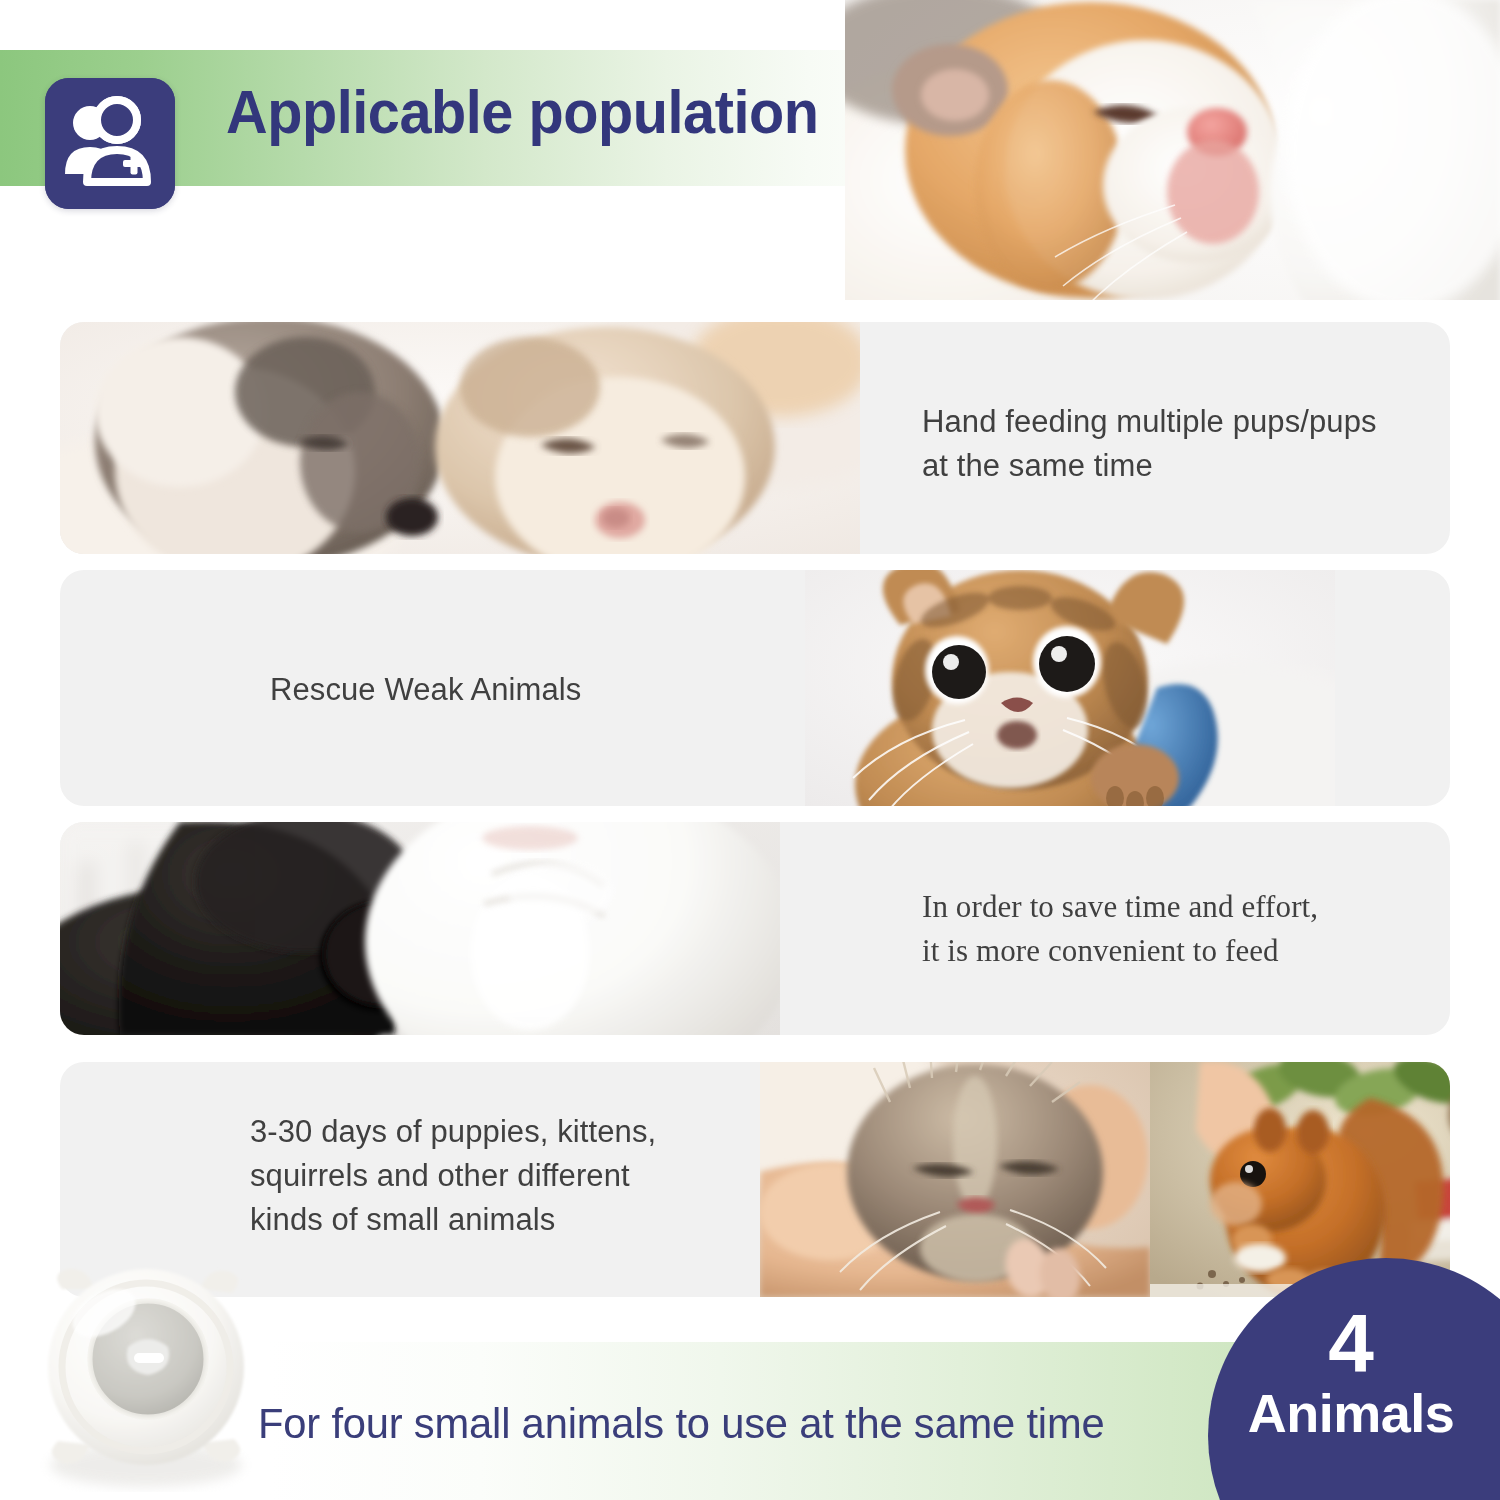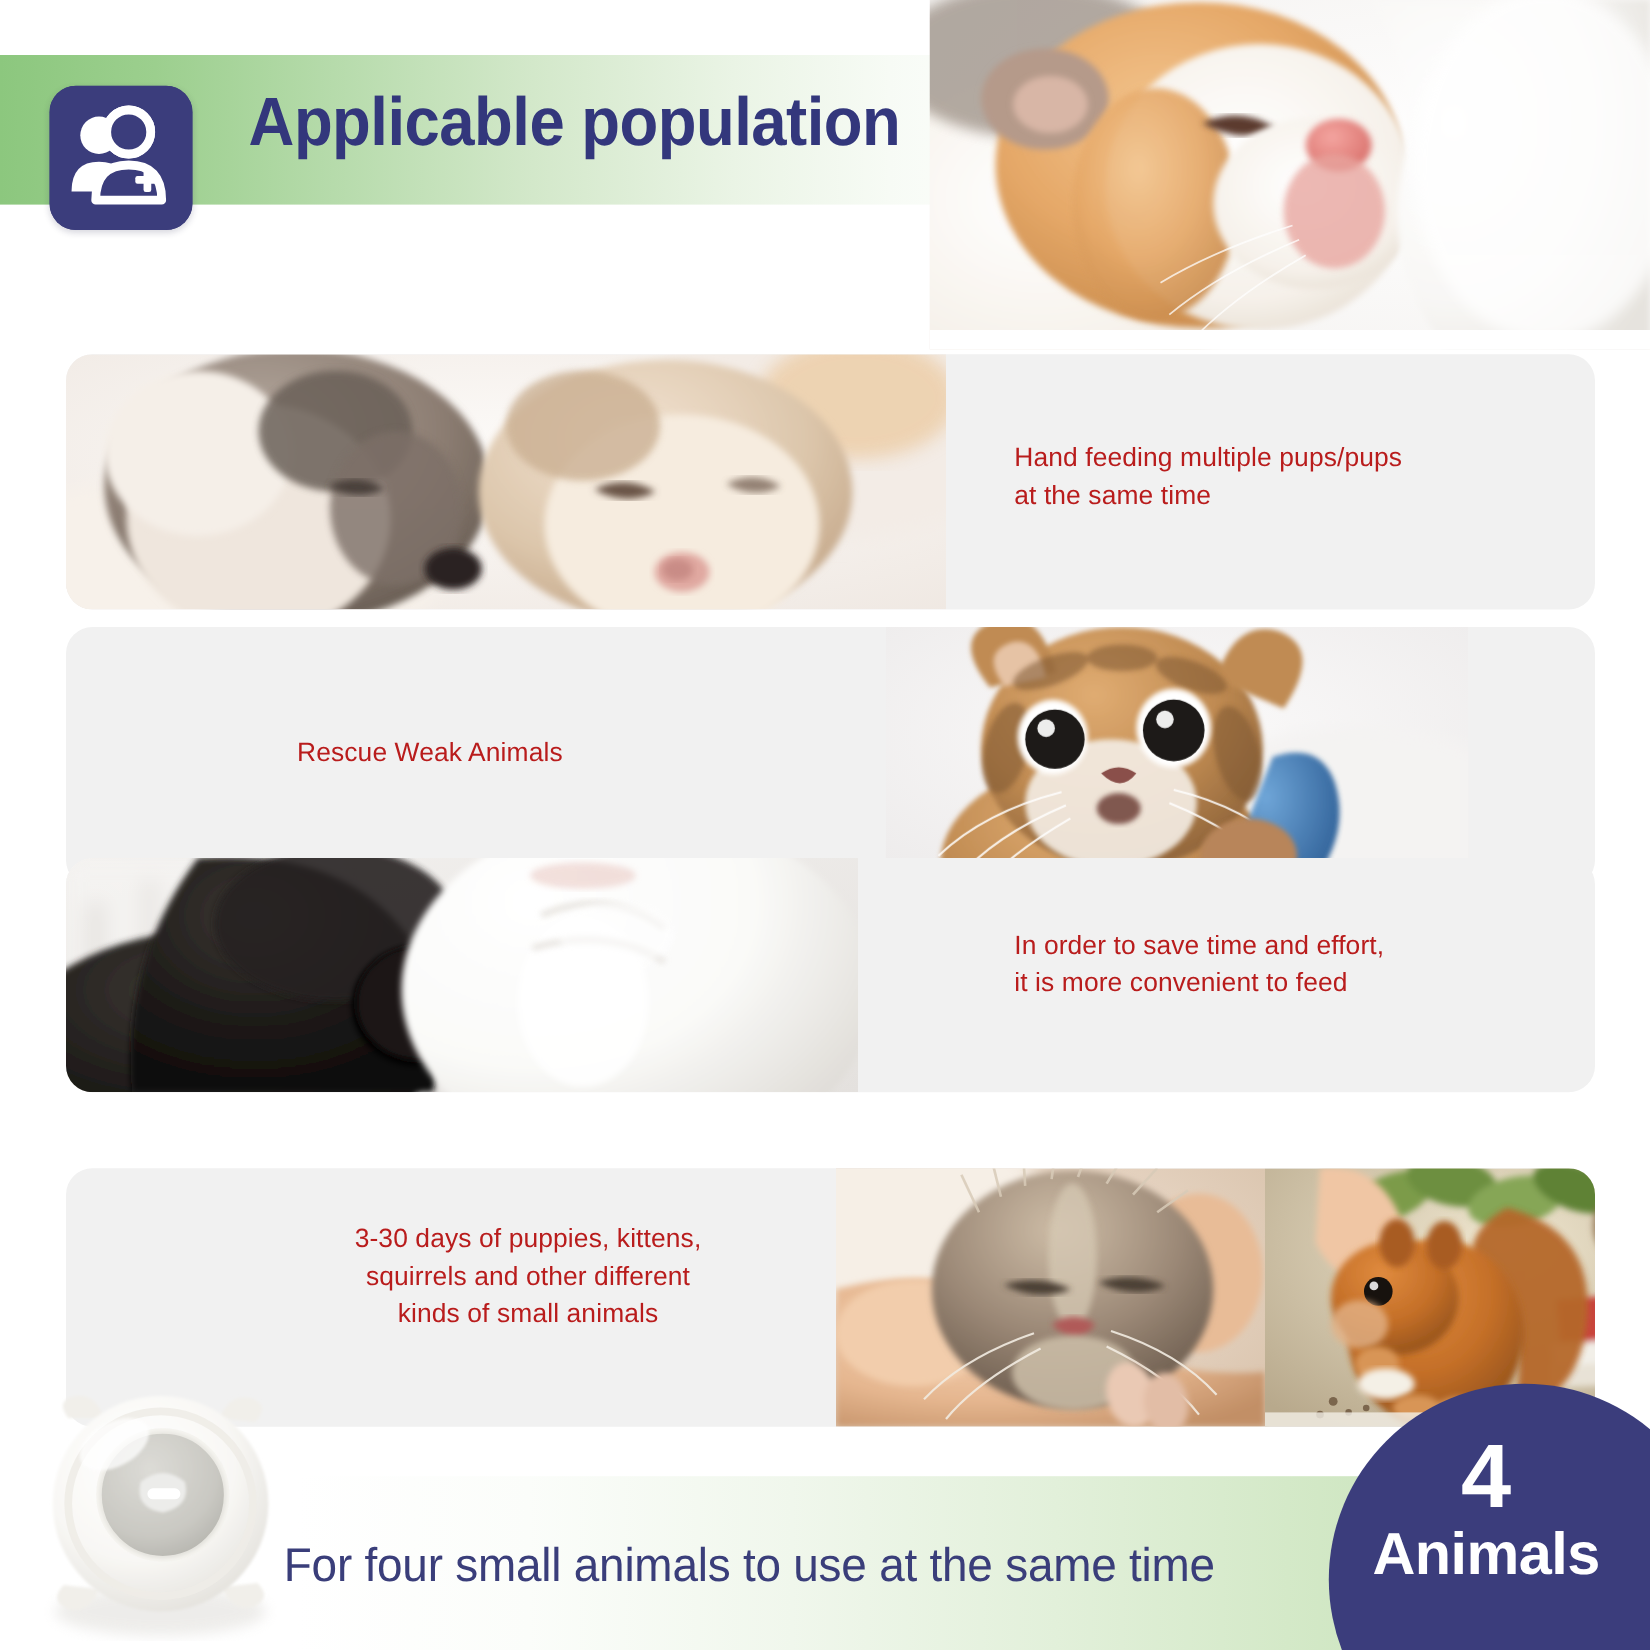"Hand feeding multiple pups/pups" .card-text { color: #b91c1c -> #404040; font-size: 24px -> 31px }
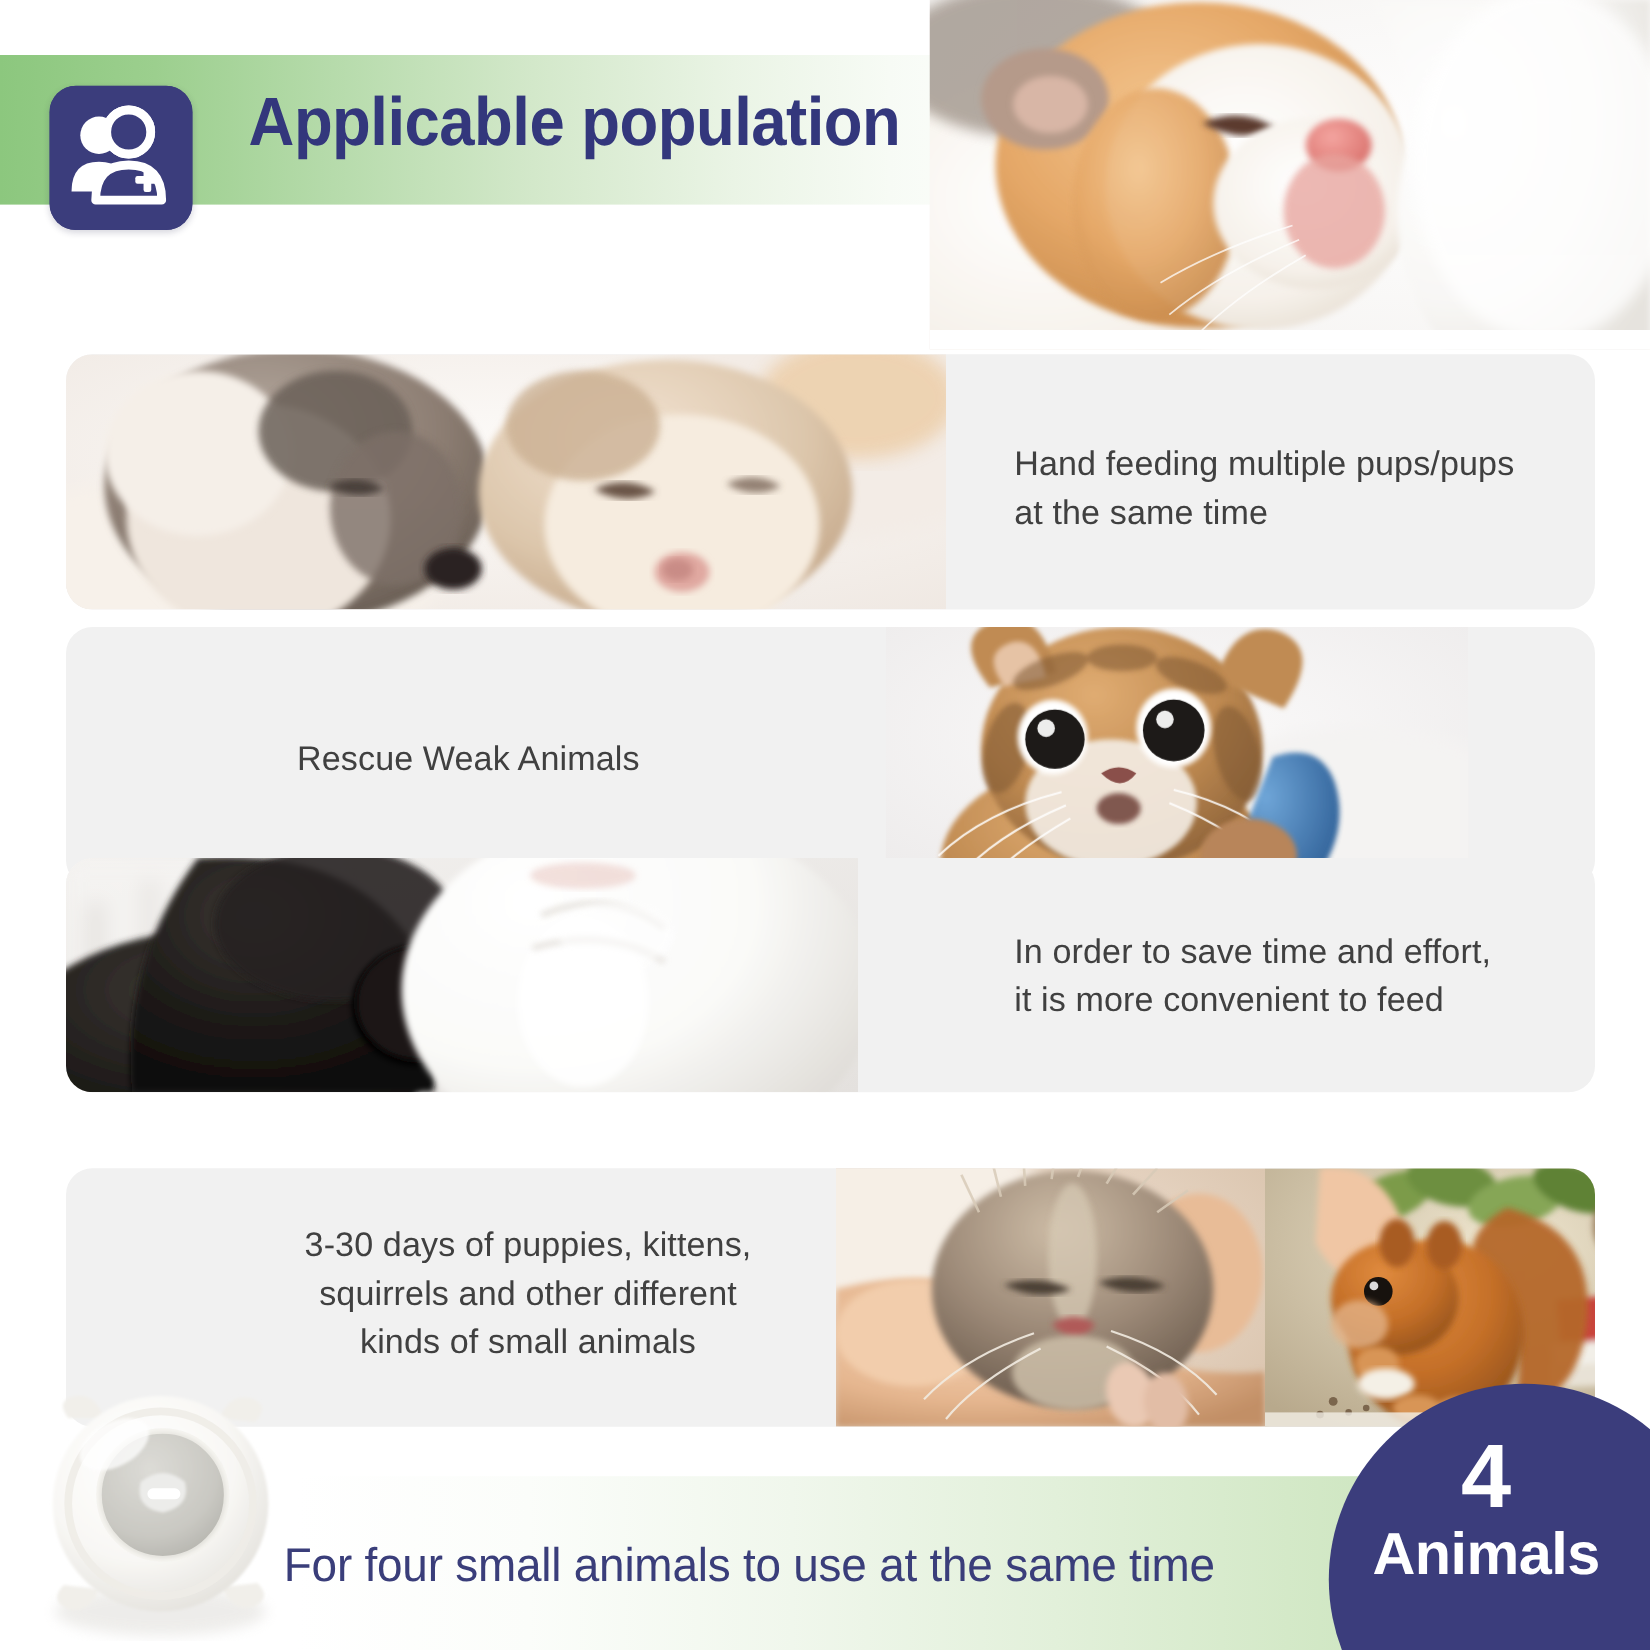"In order to save time" #card3 { font-family: none -> Liberation Serif, serif; top: 780px -> 822px }
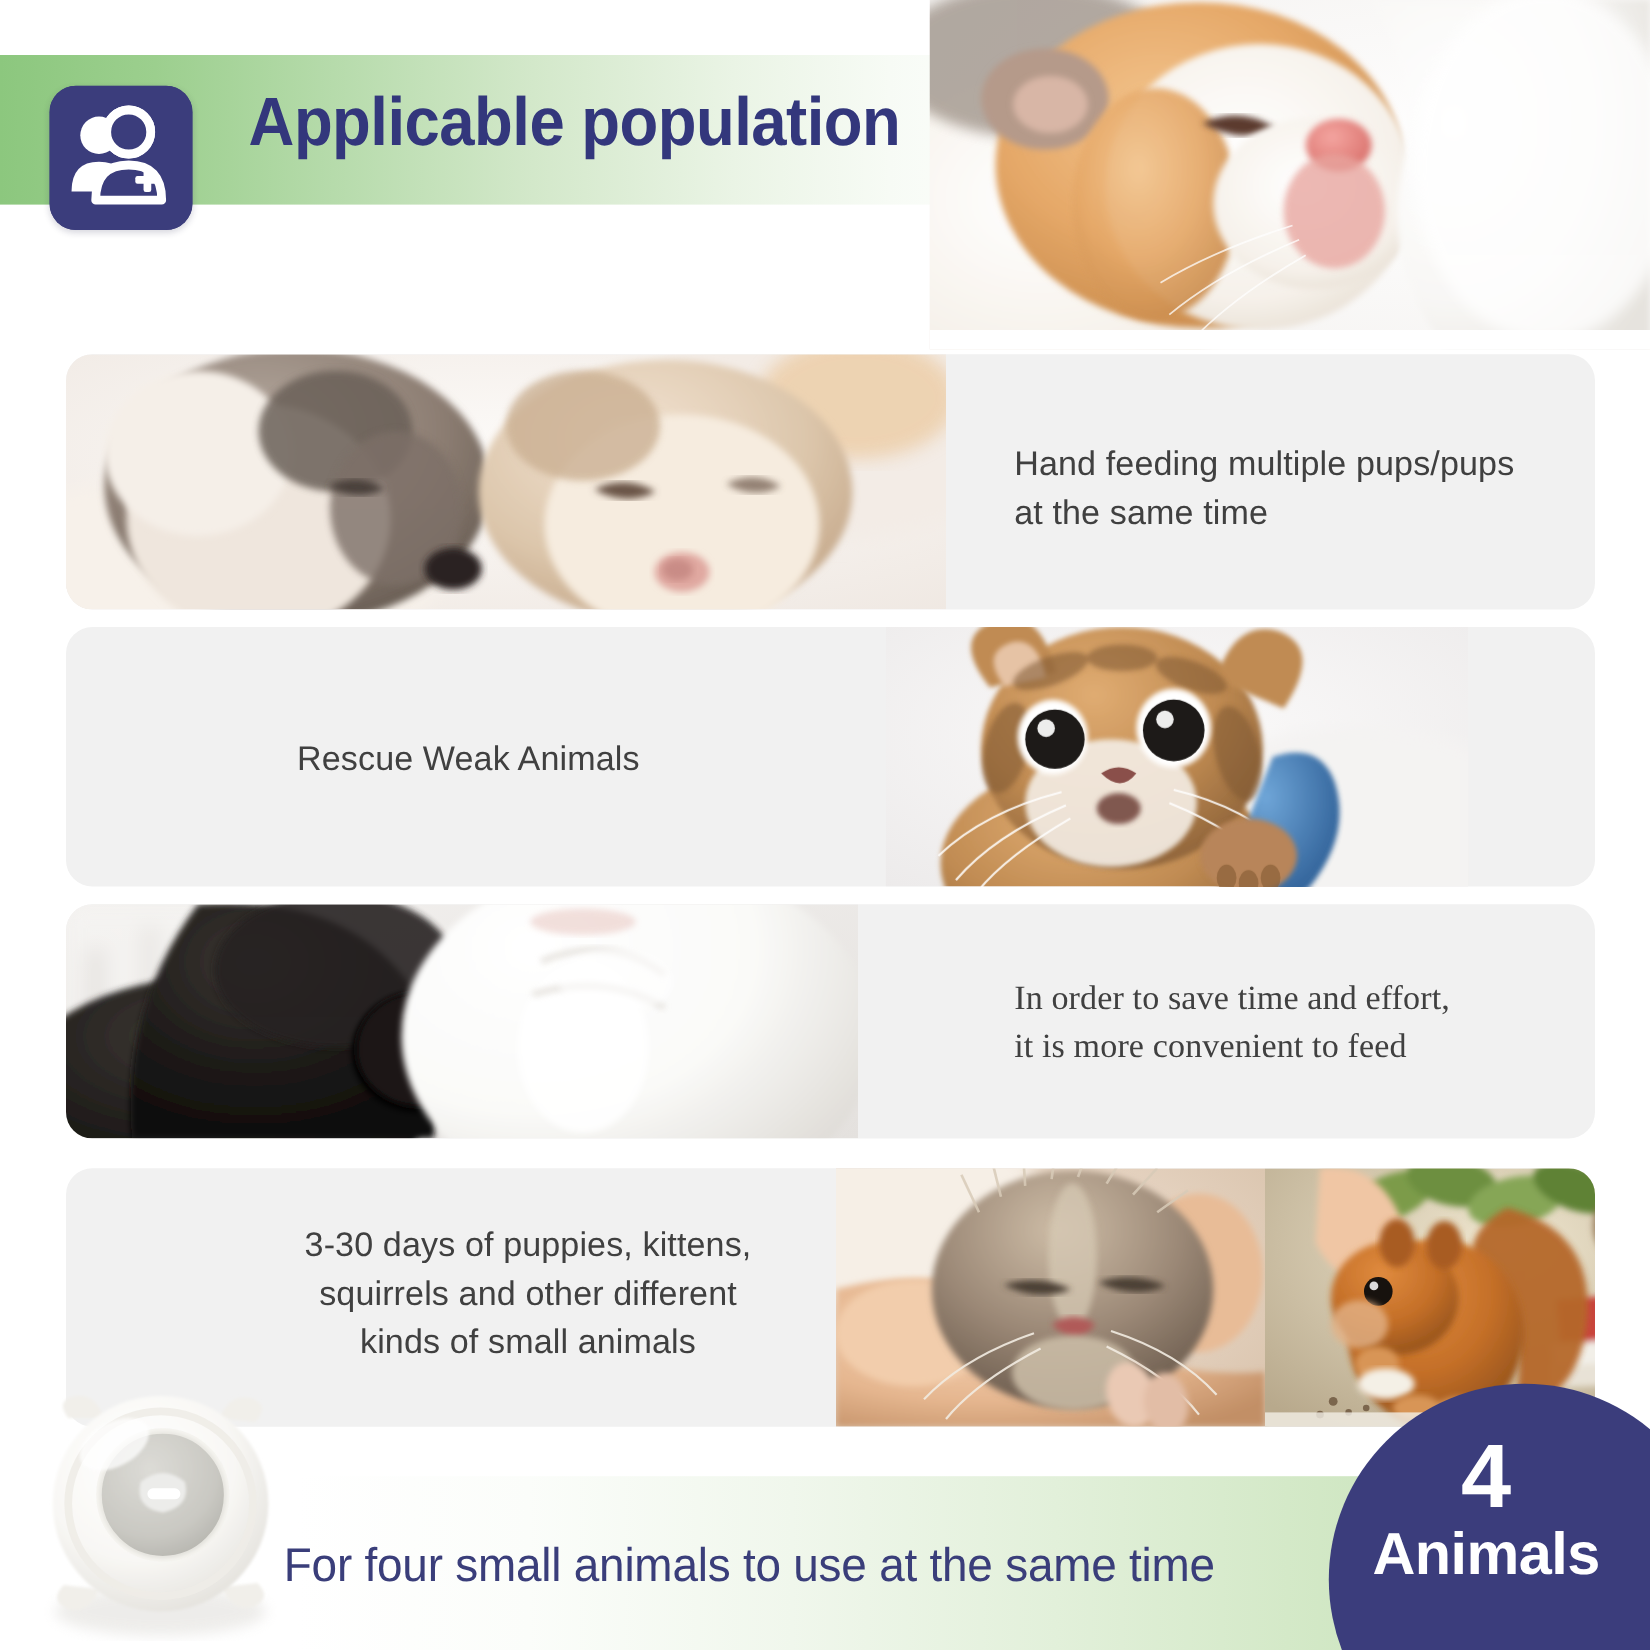"3-30 days of puppies, kittens," #card4 .card-text { text-align: center -> left }
